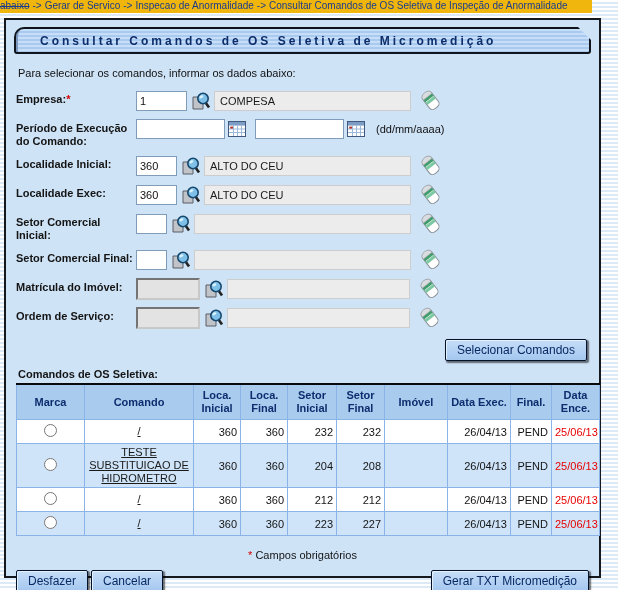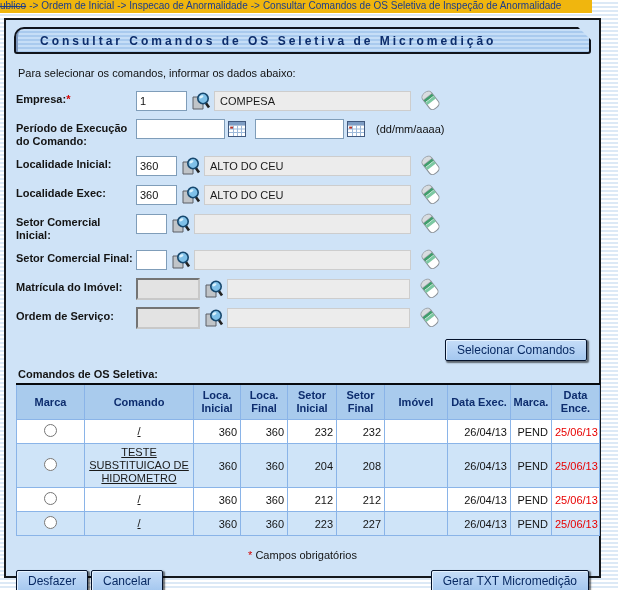"ublico" a.crumb { text: ublico -> abaixo }
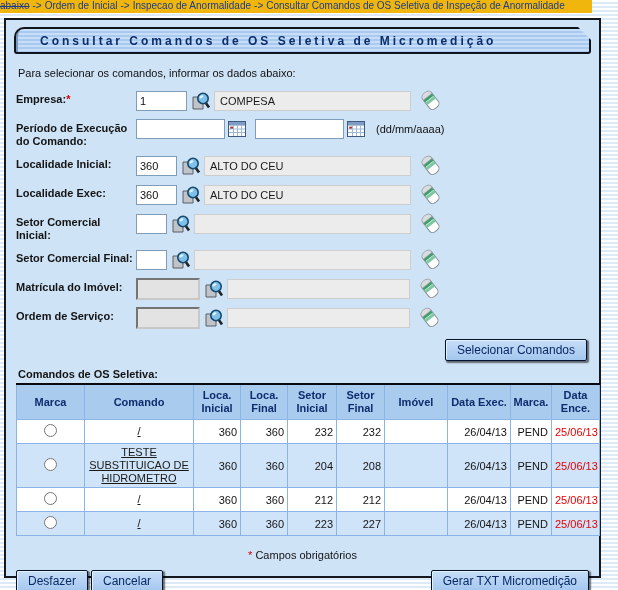"Ordem de Inicial" a.crumb { text: Ordem de Inicial -> Gerar de Servico }
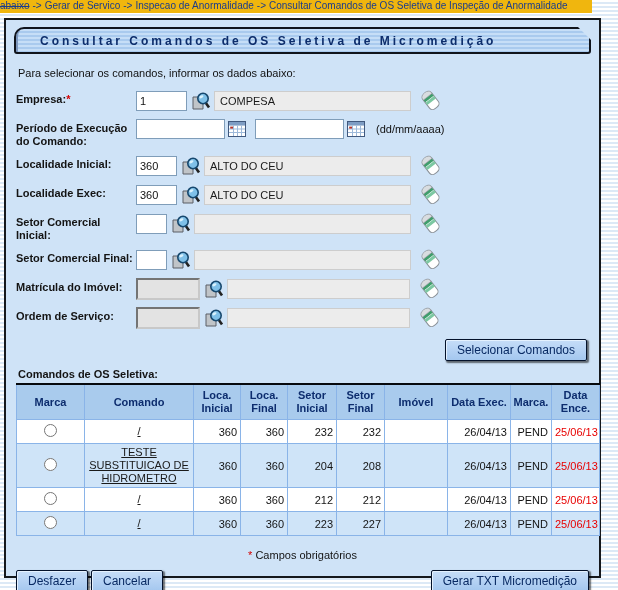"Marca." th { text: Marca -> Final }
